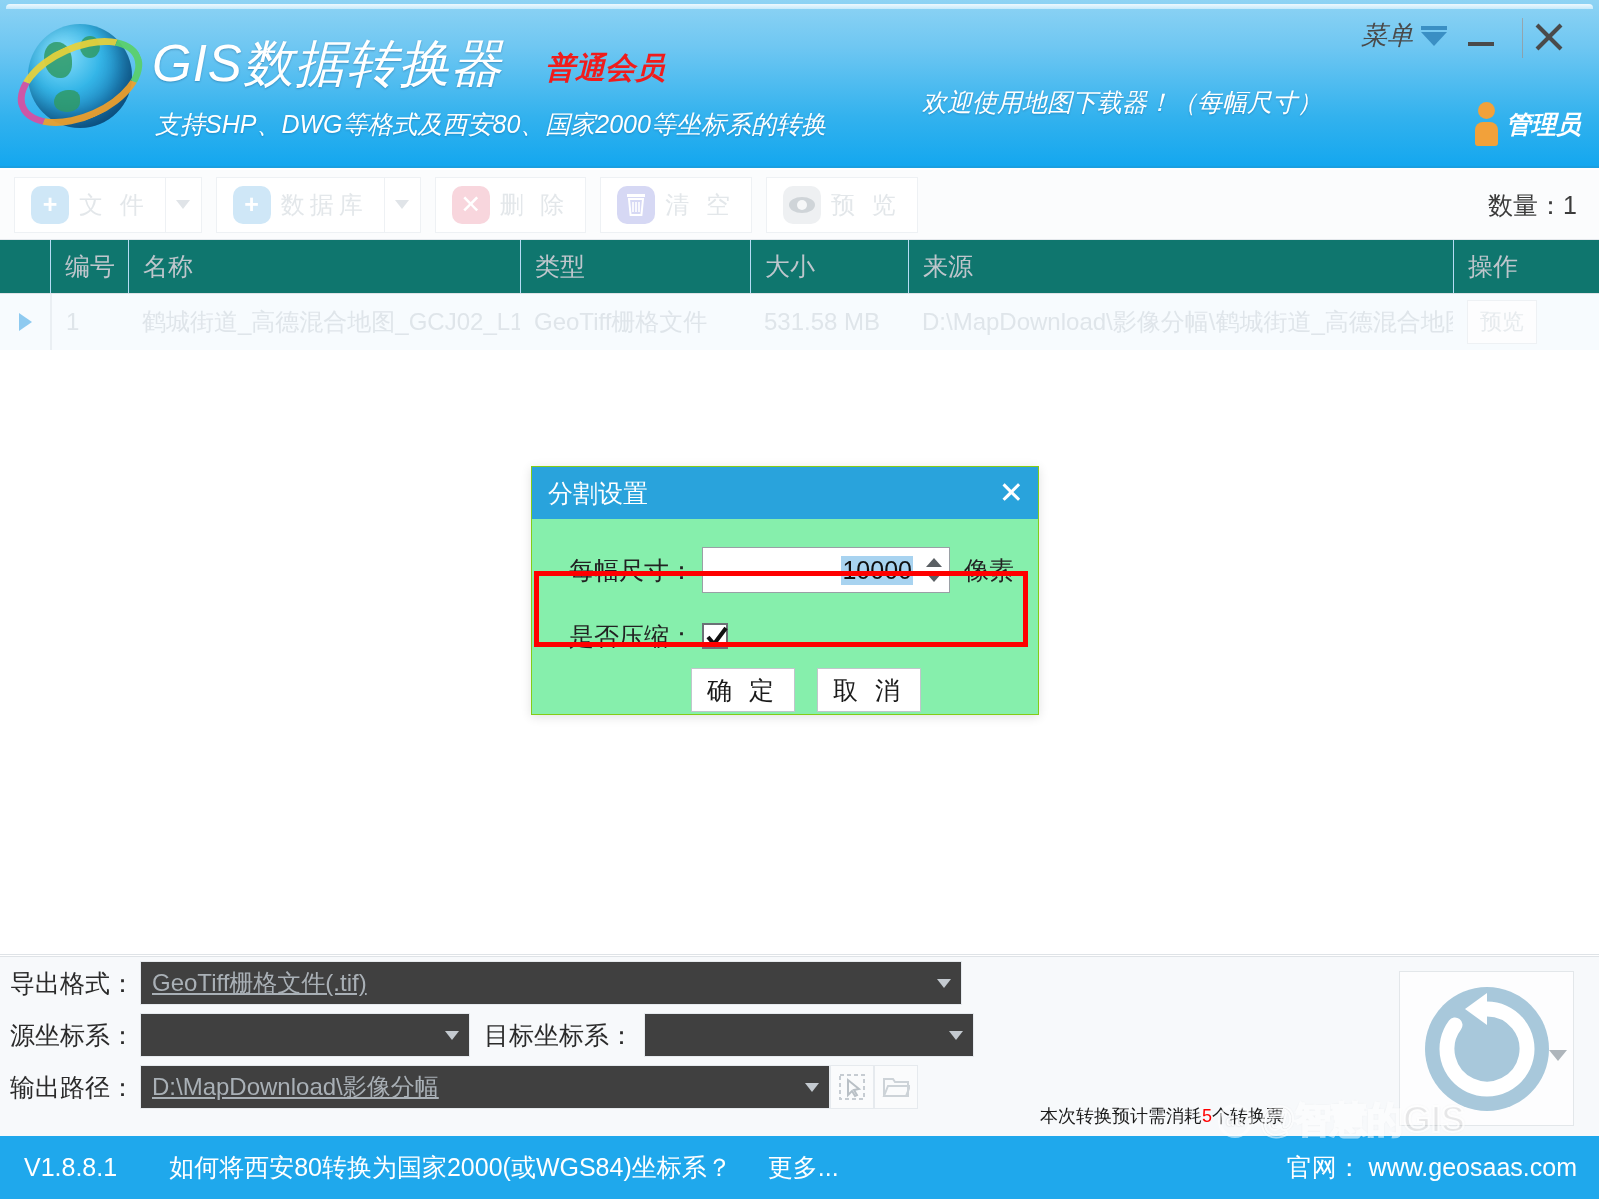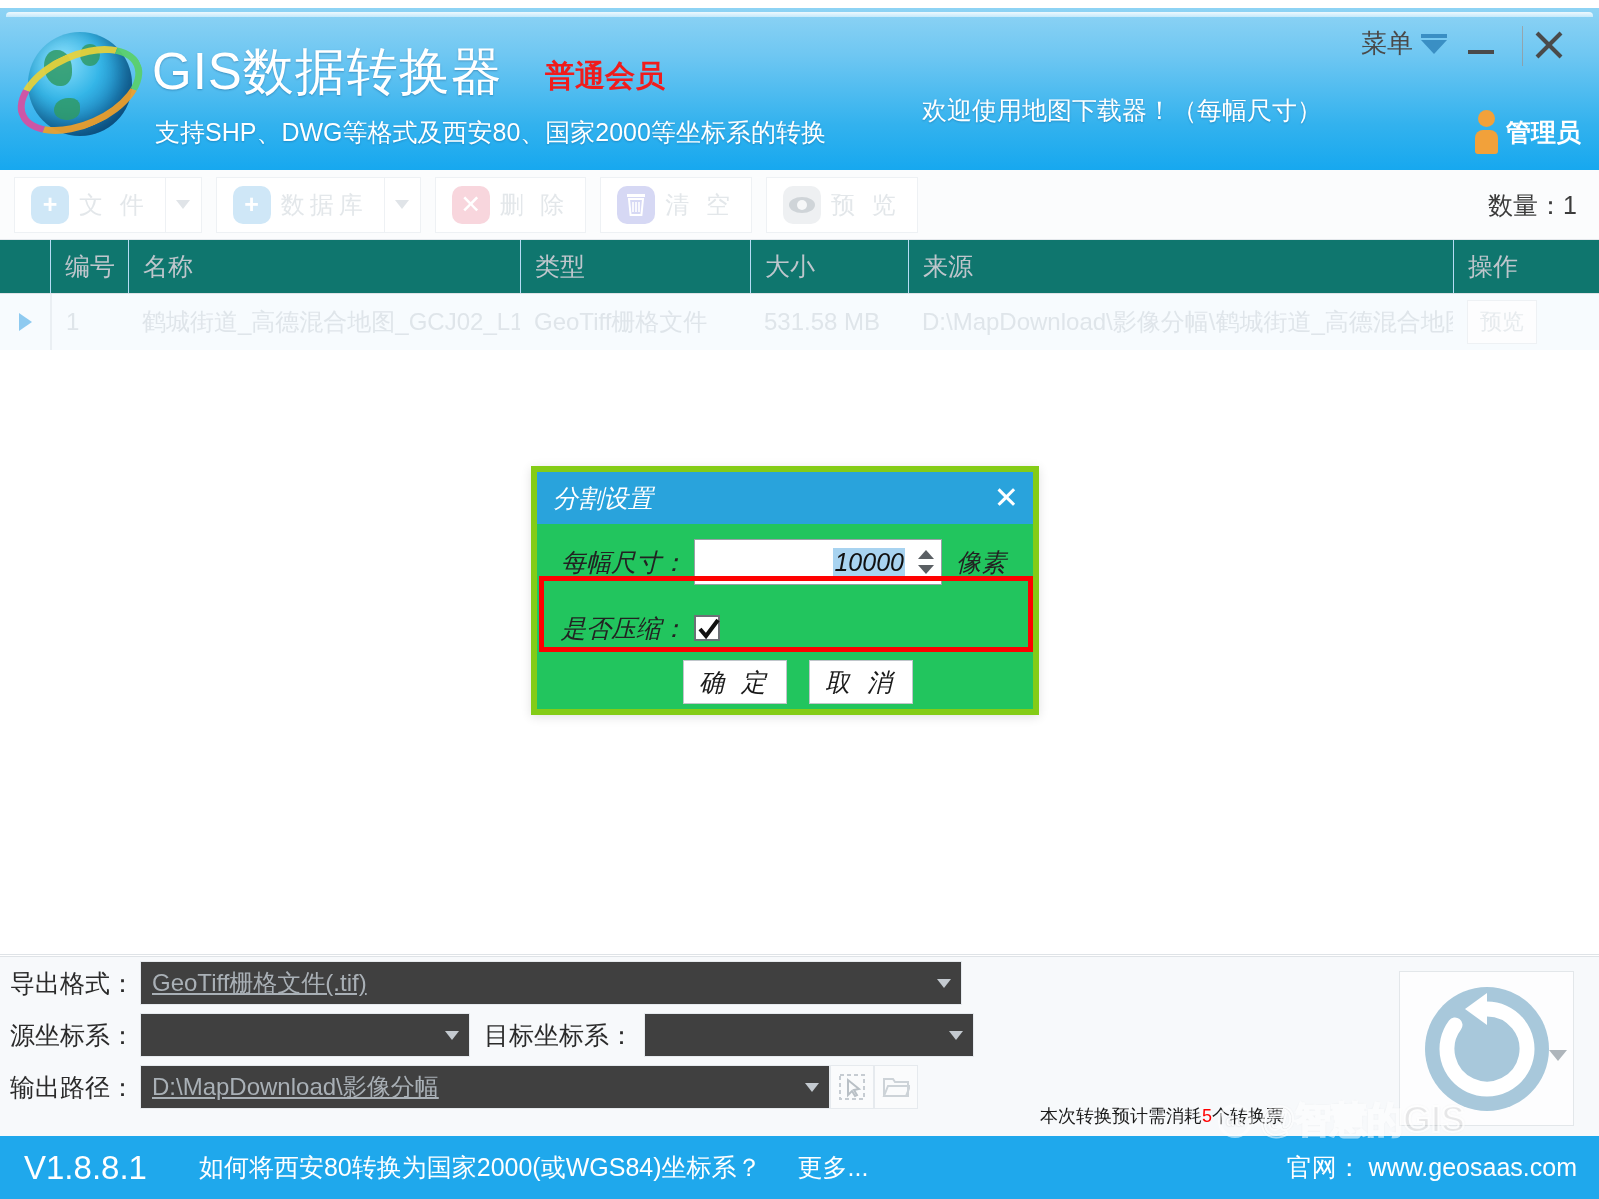"GIS数据转换器" .header { font-style: none -> italic; top: 8px -> 0 }
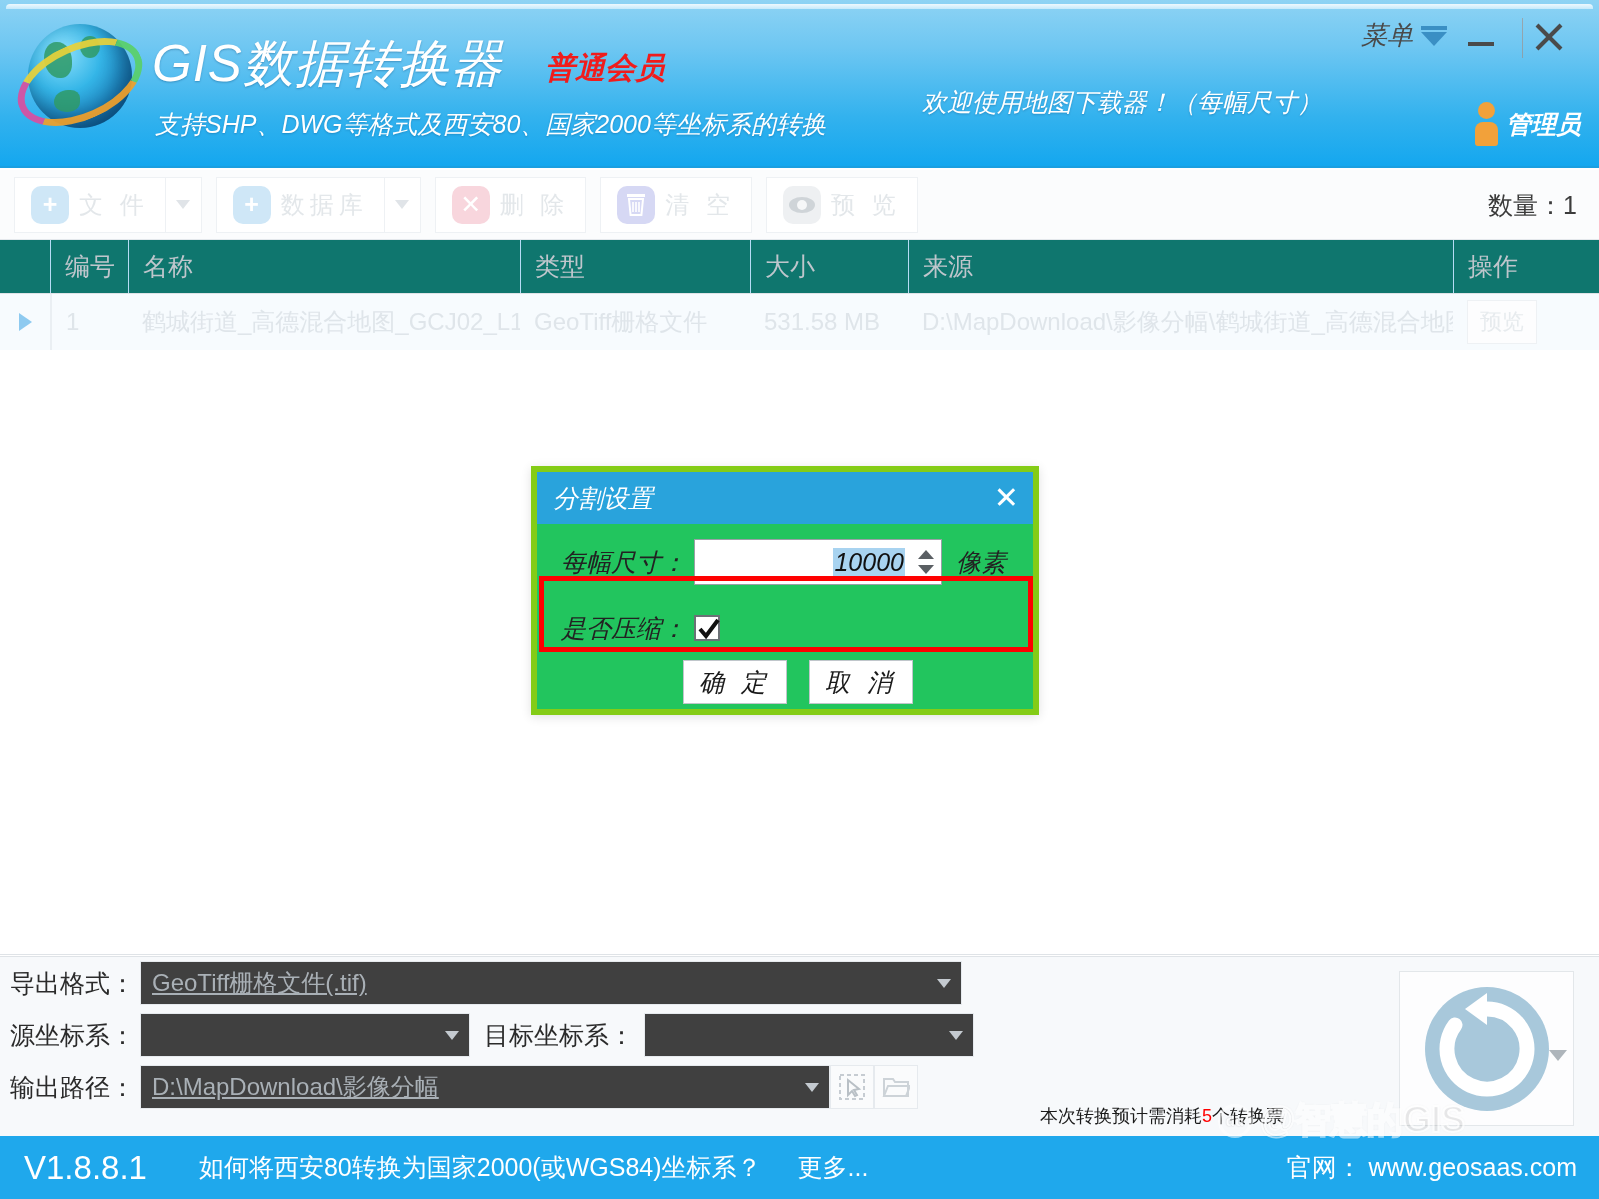"分割设置" .dialog { background: #22c55e -> #86efac; border: 6px solid #84cc16 -> 1px solid #84cc16; font-style: italic -> none }
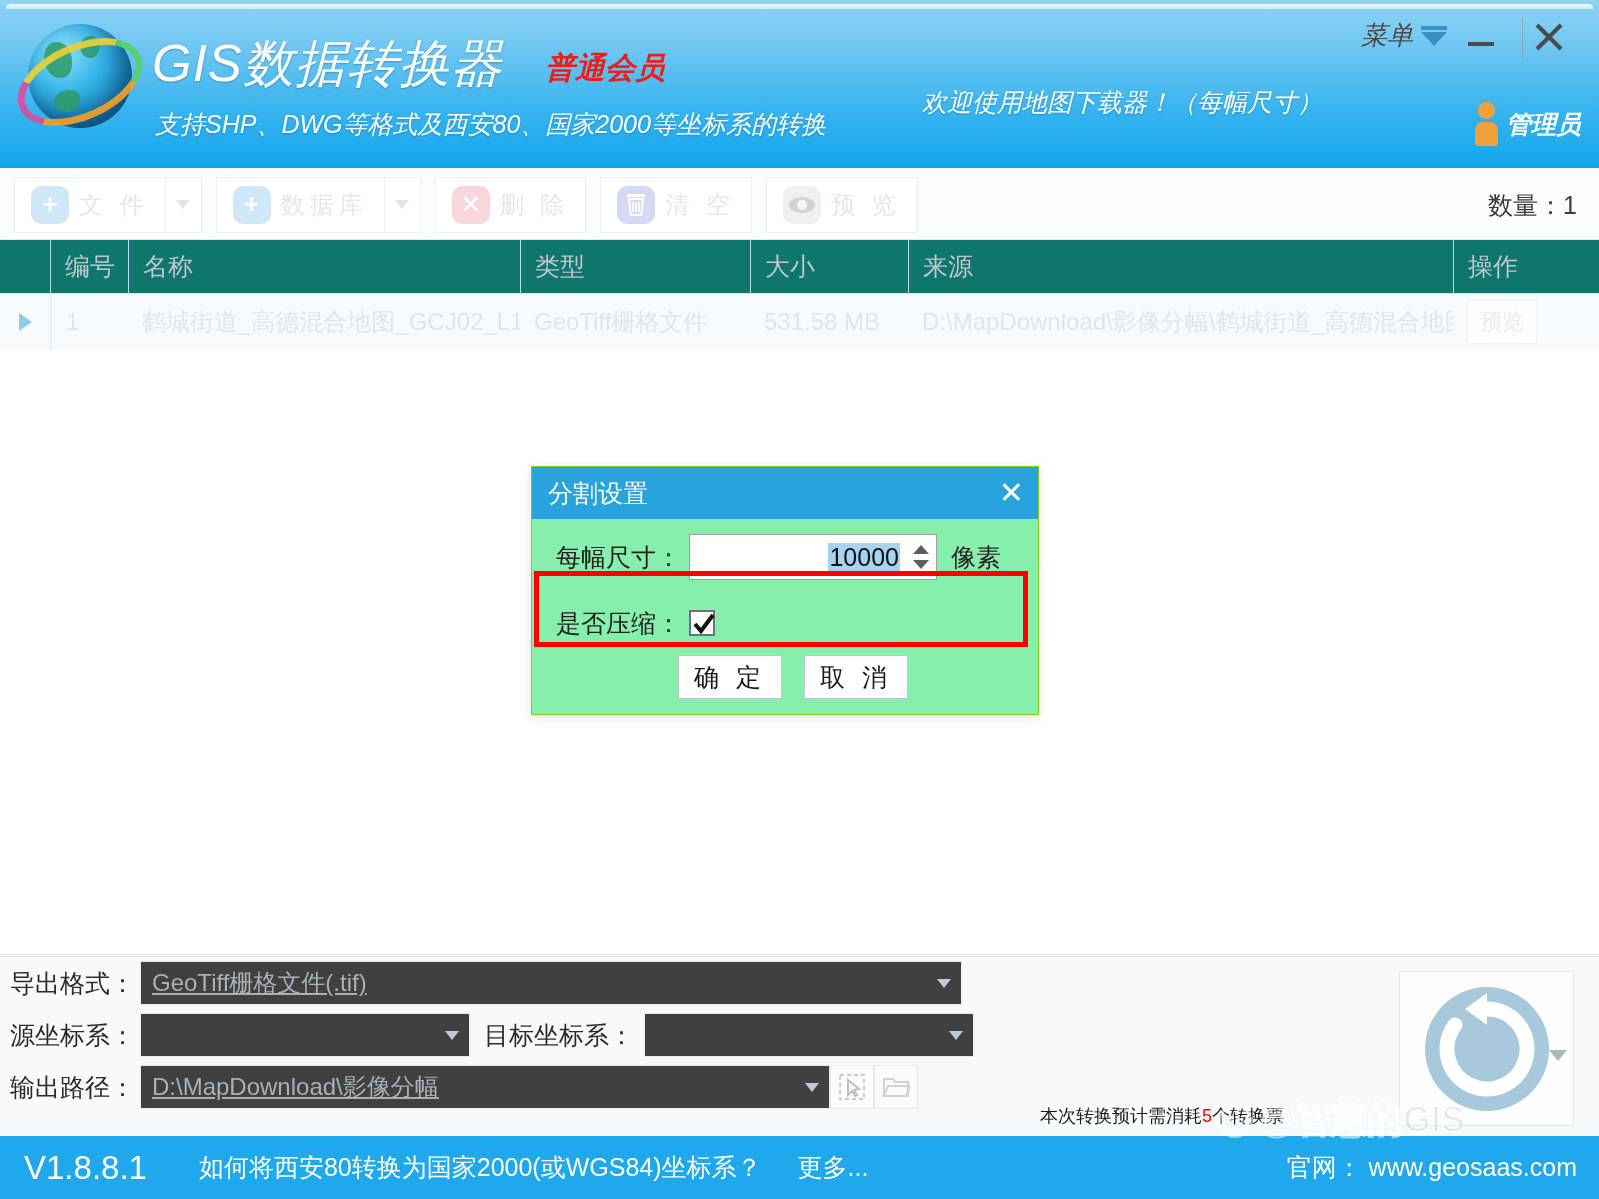"每幅尺寸：" .dlg-body { padding: 0 -> 13px }
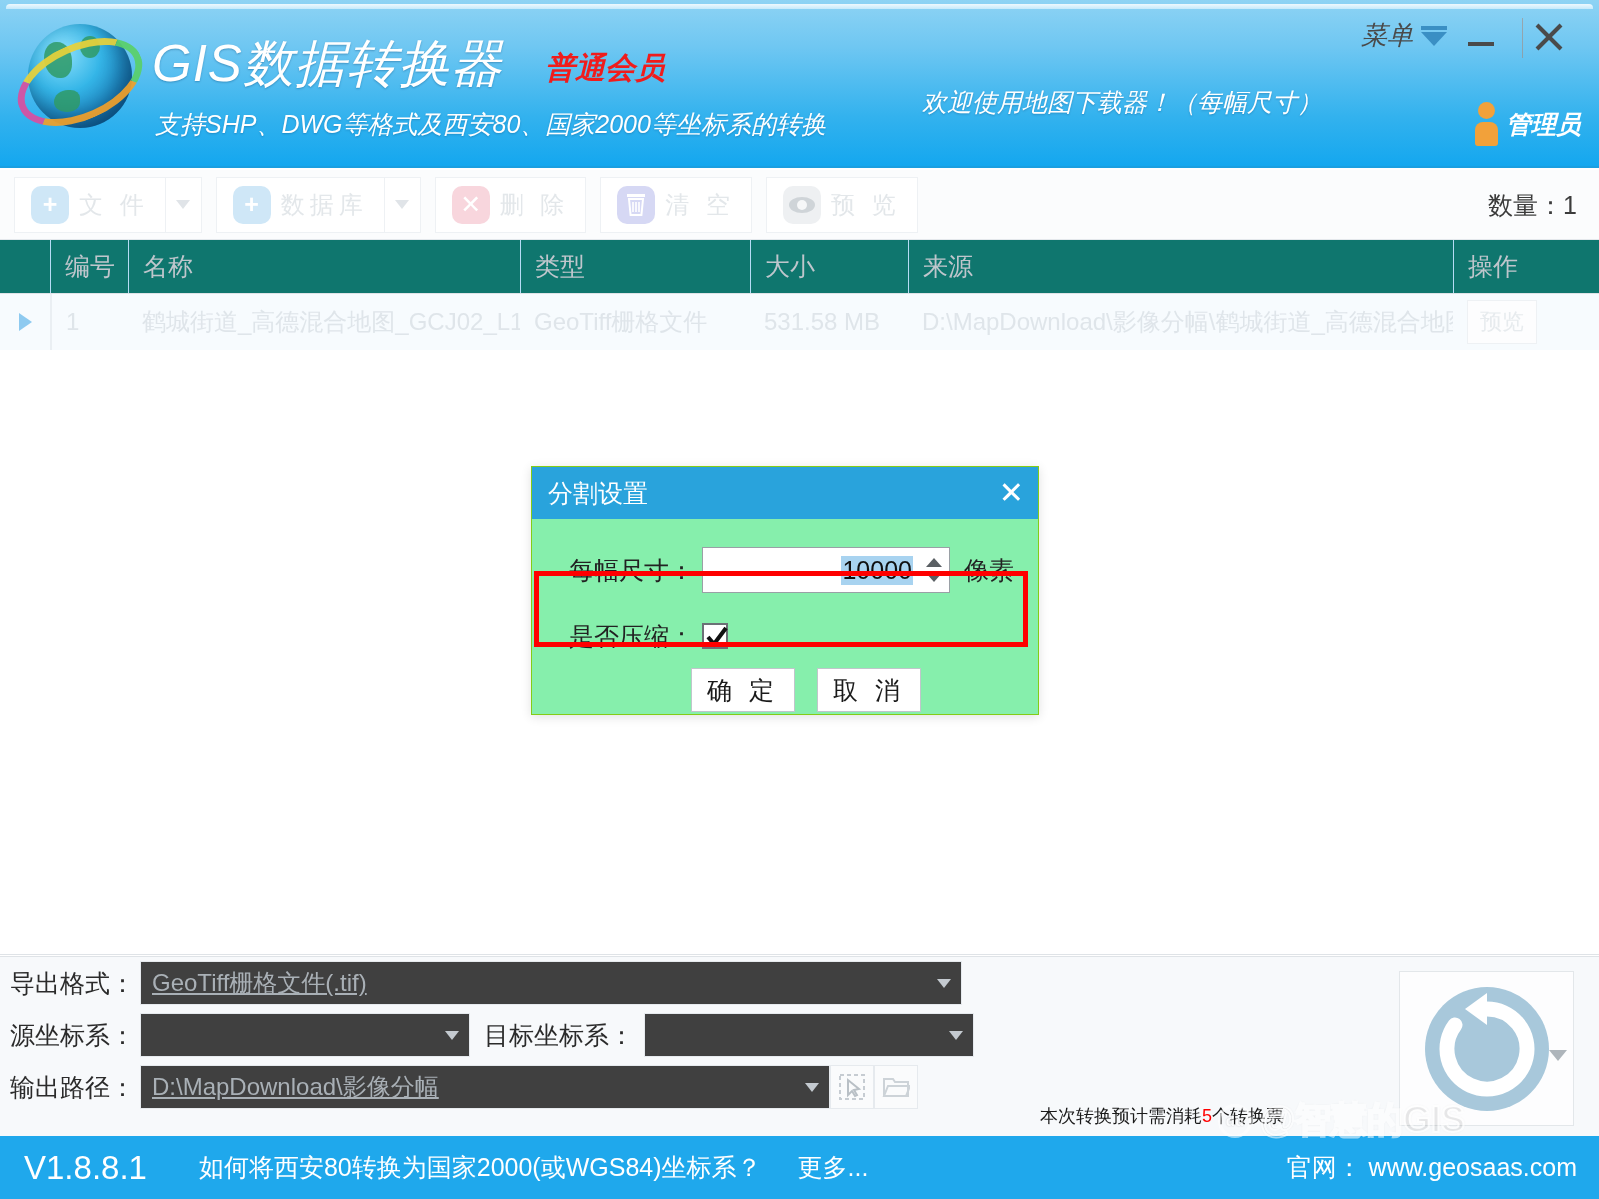"V1.8.8.1" .sb-version { font-size: 33px -> 25px }
